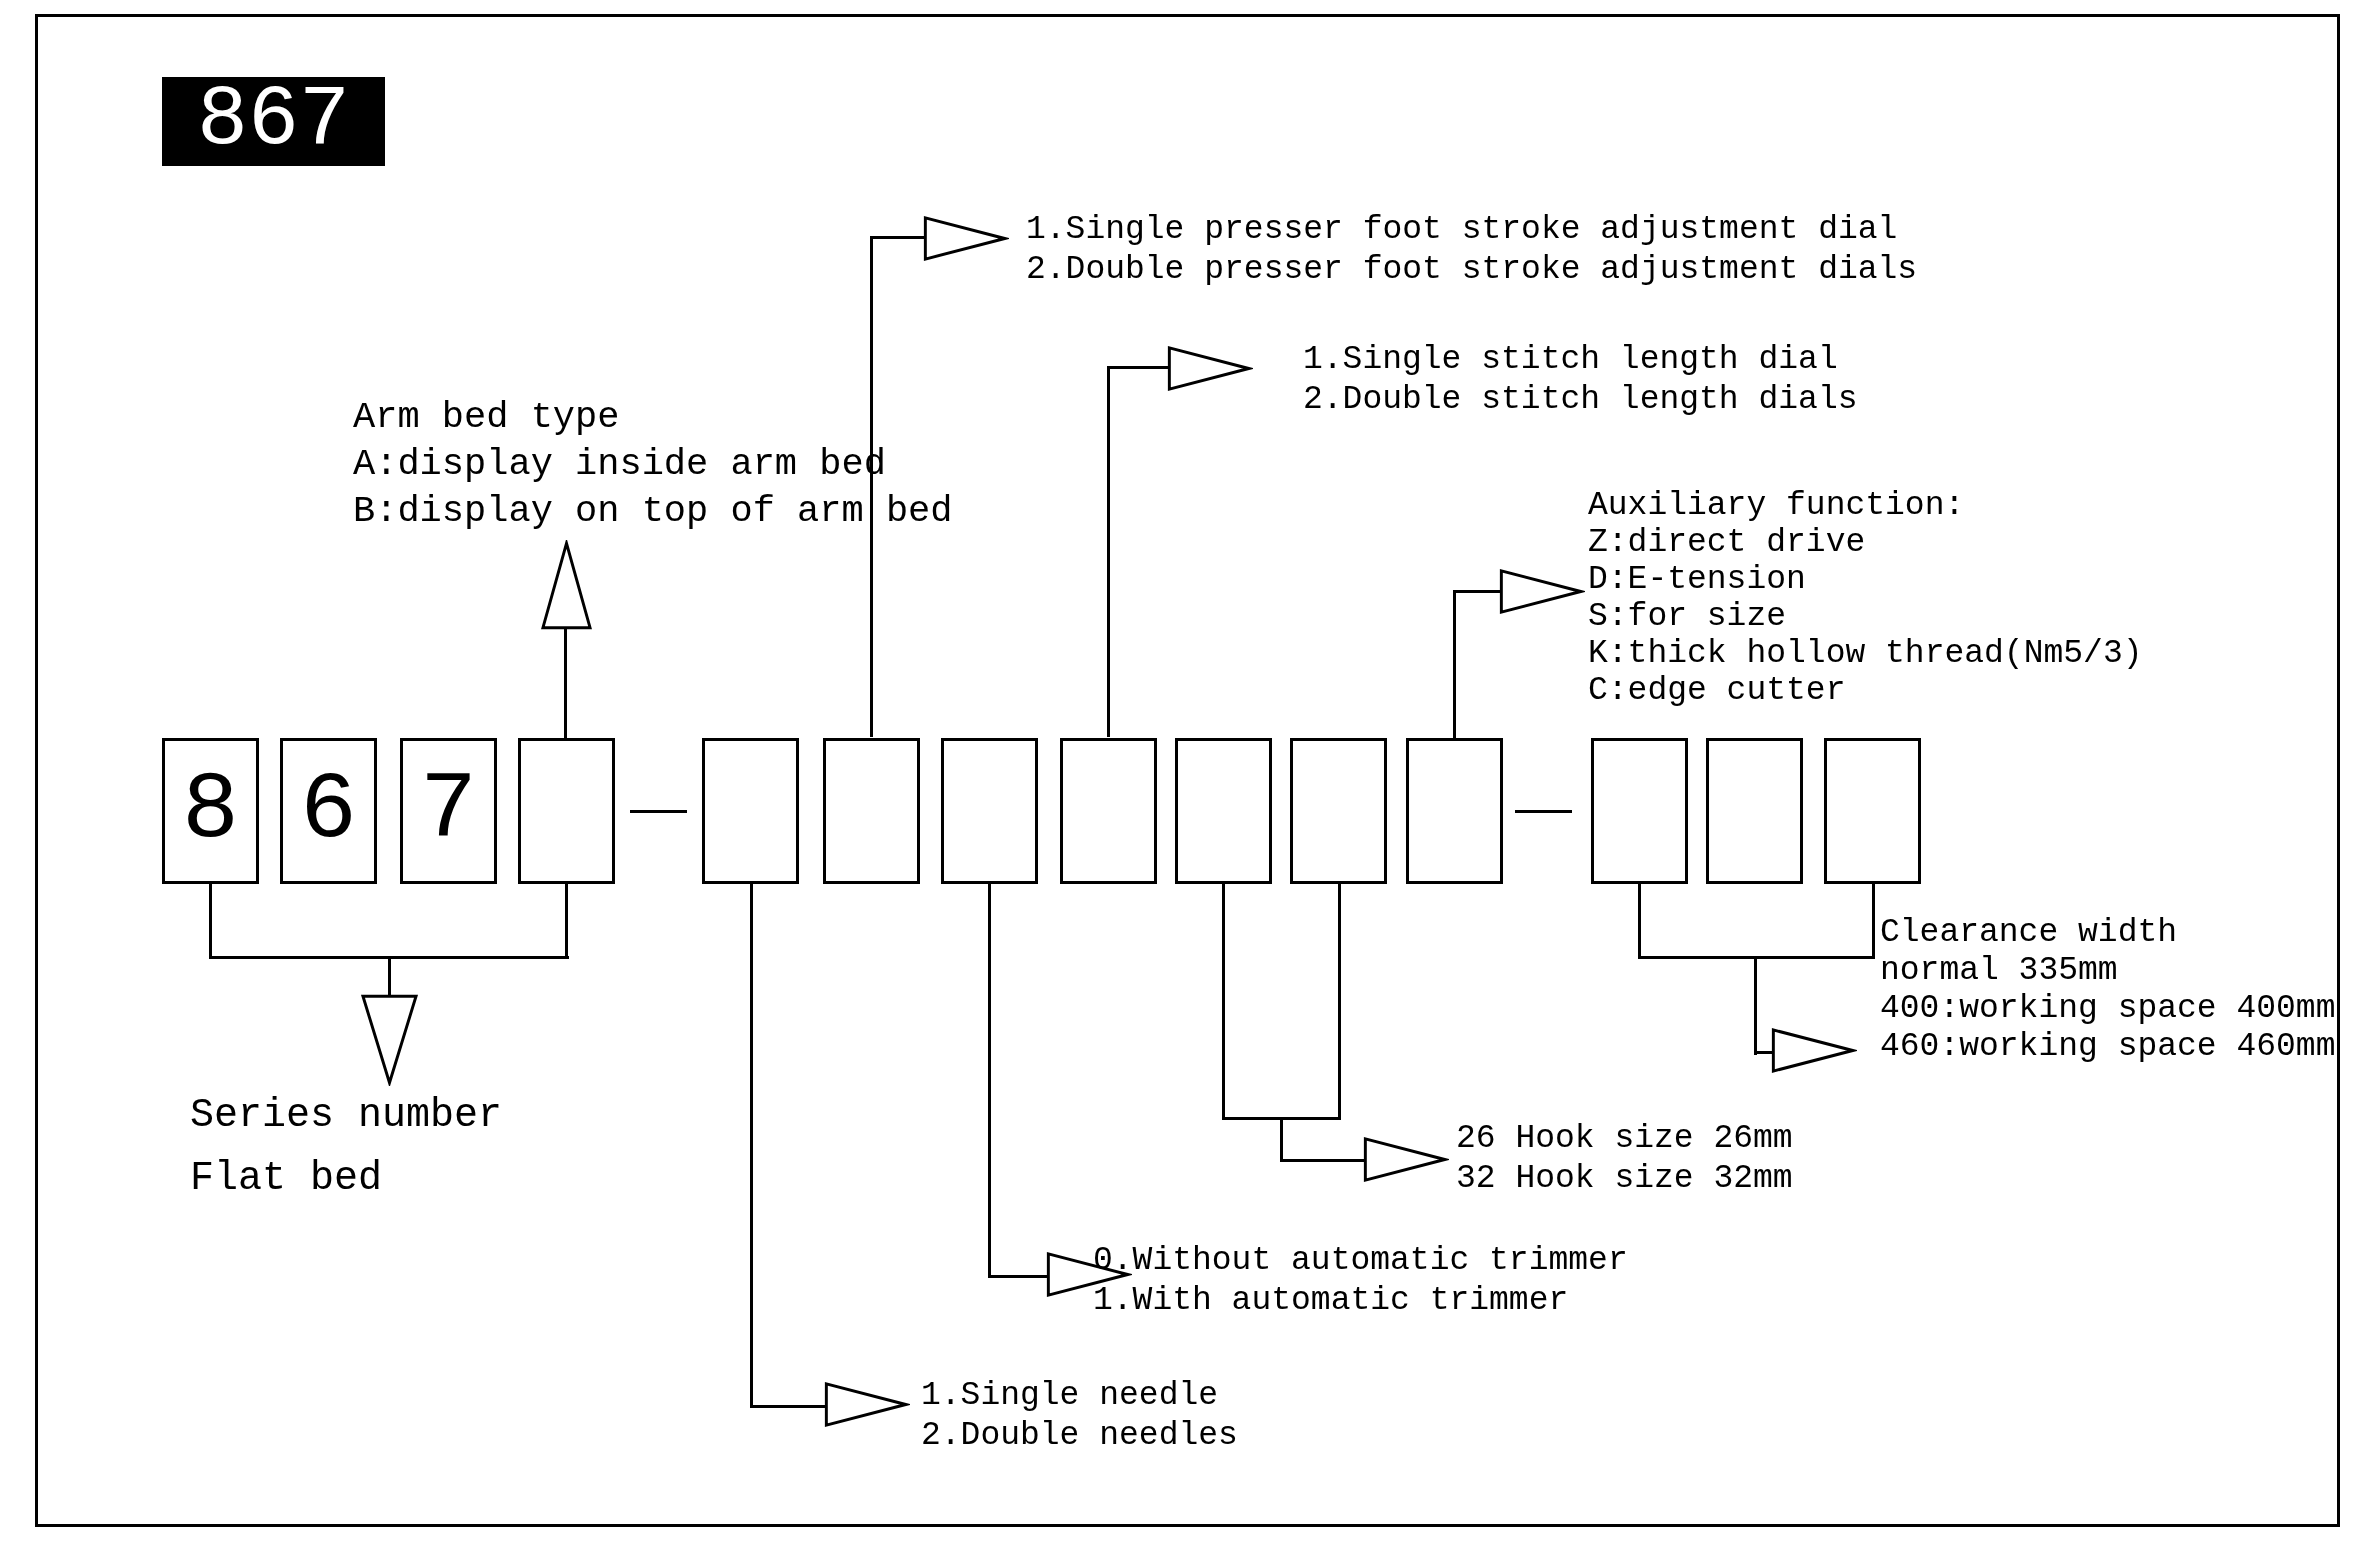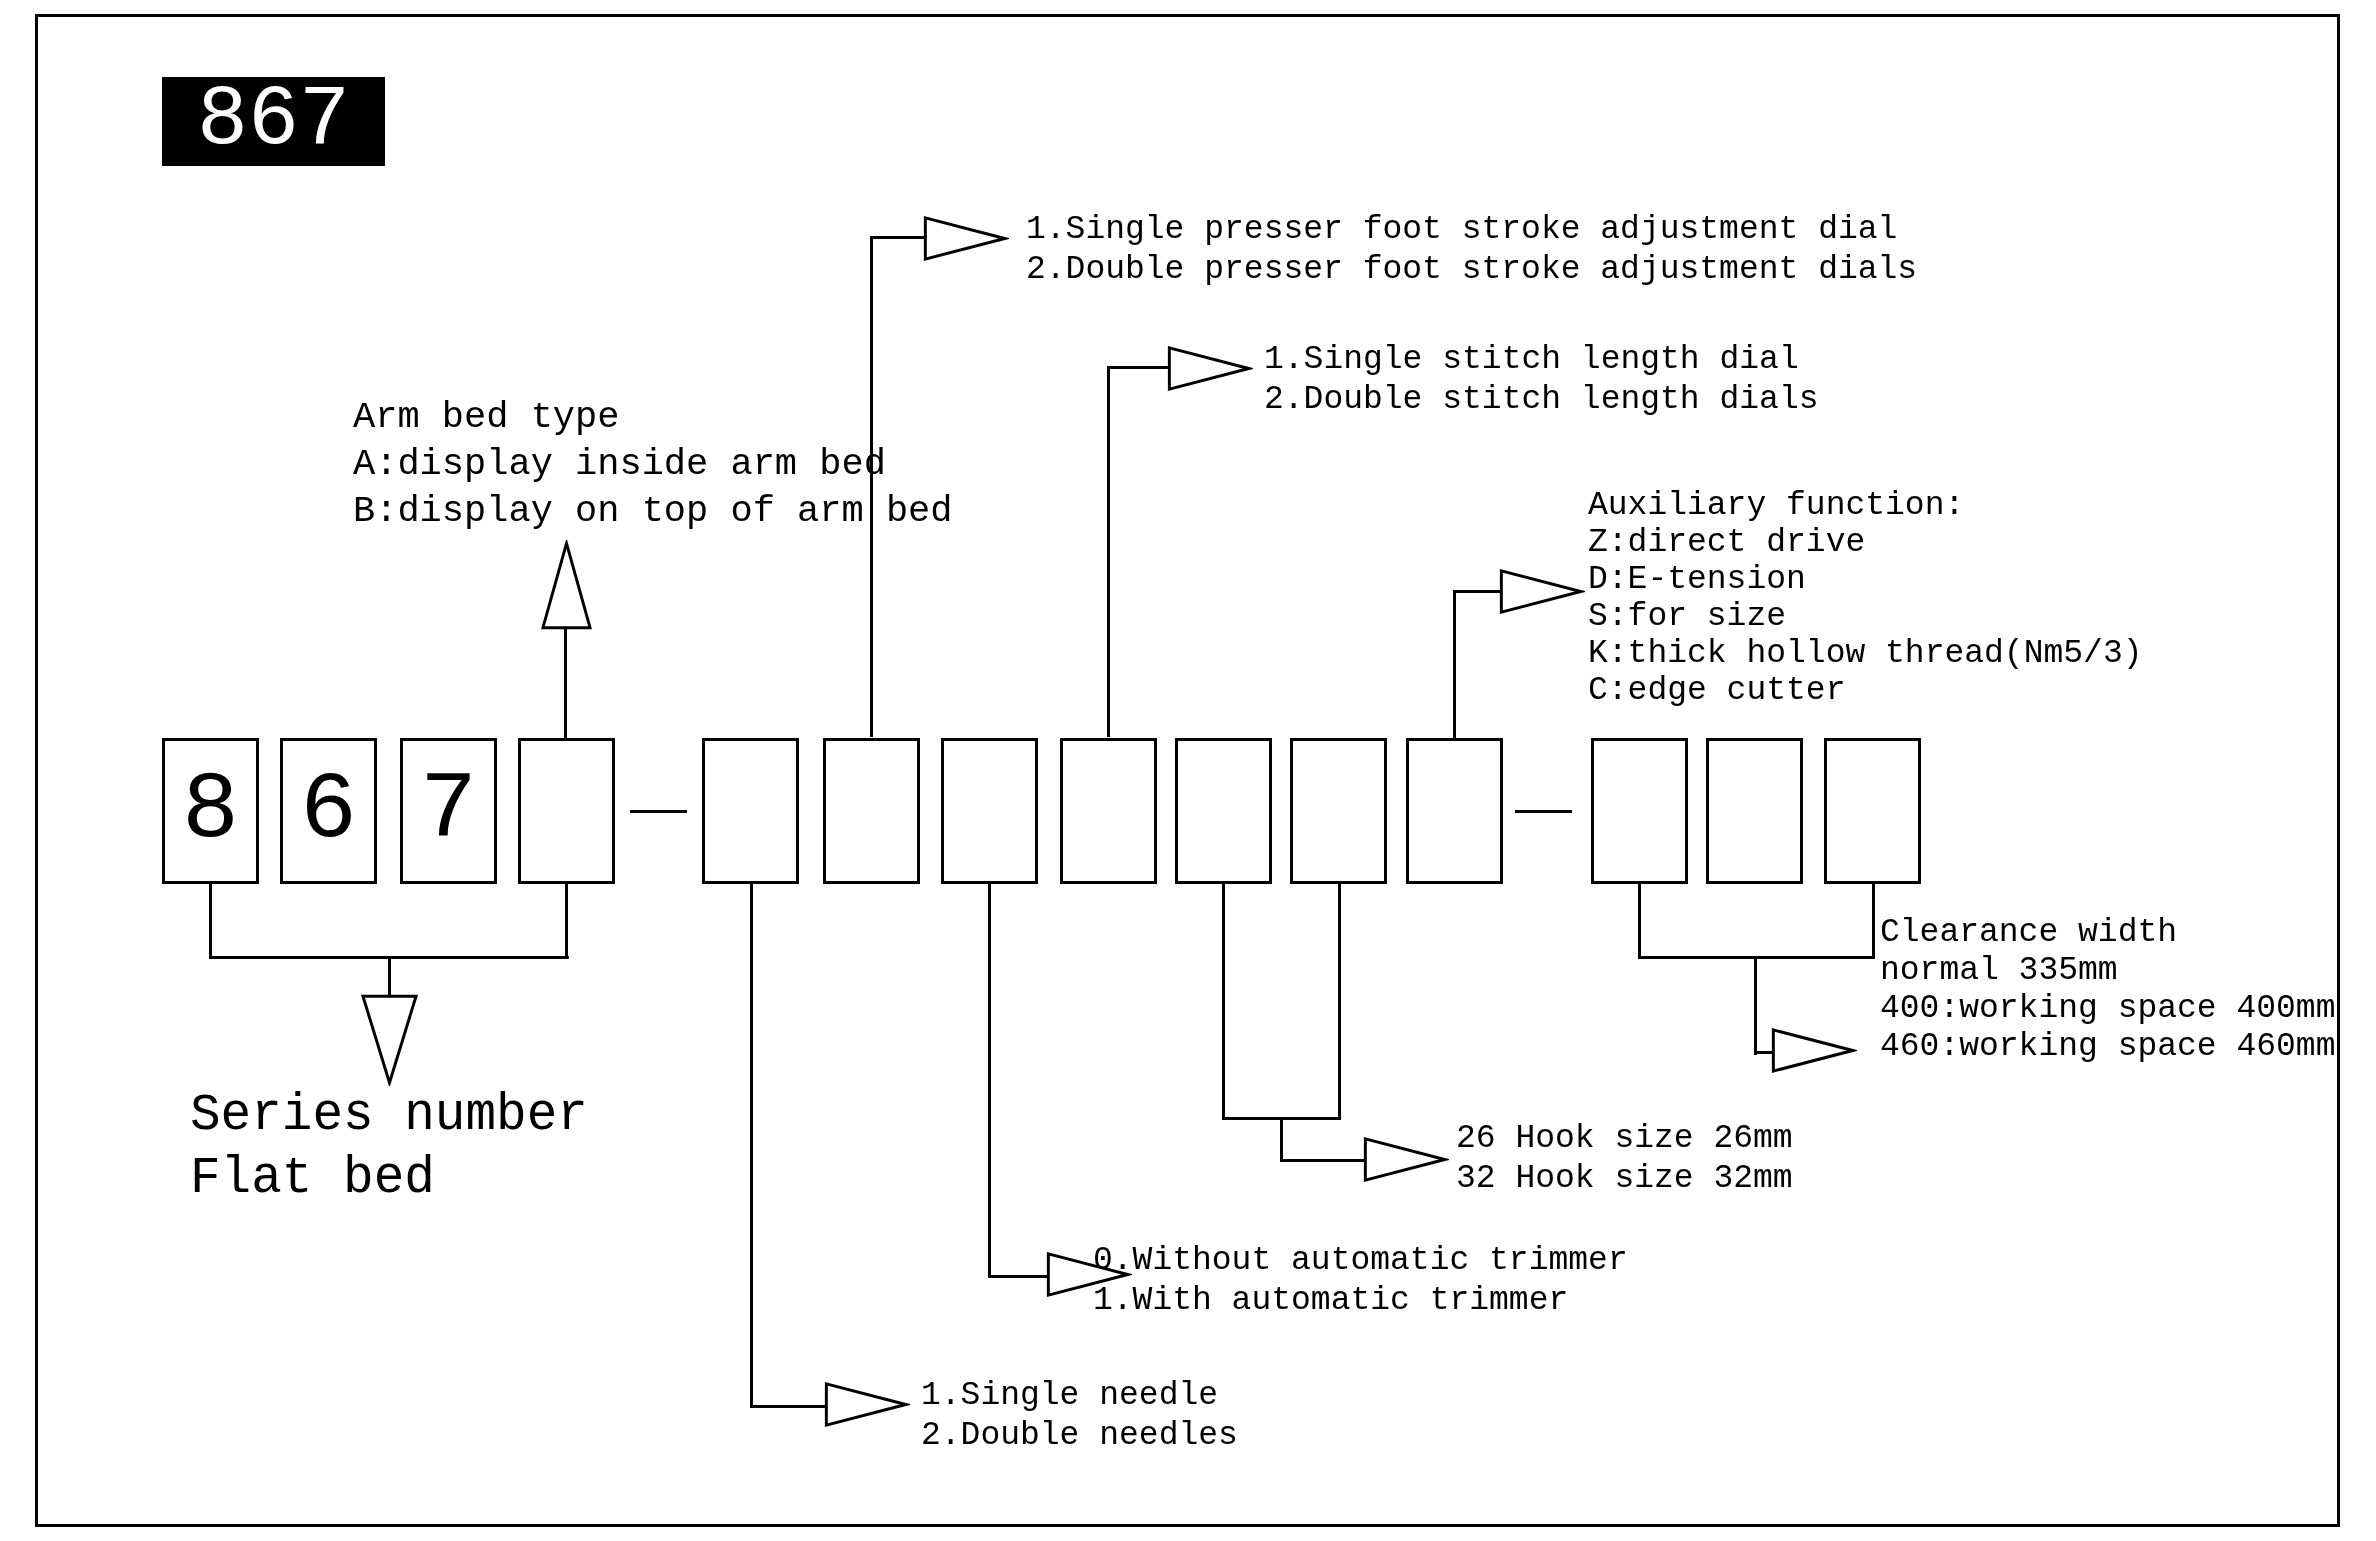"1.Single stitch length dial" div.note { left: 1264px -> 1303px }
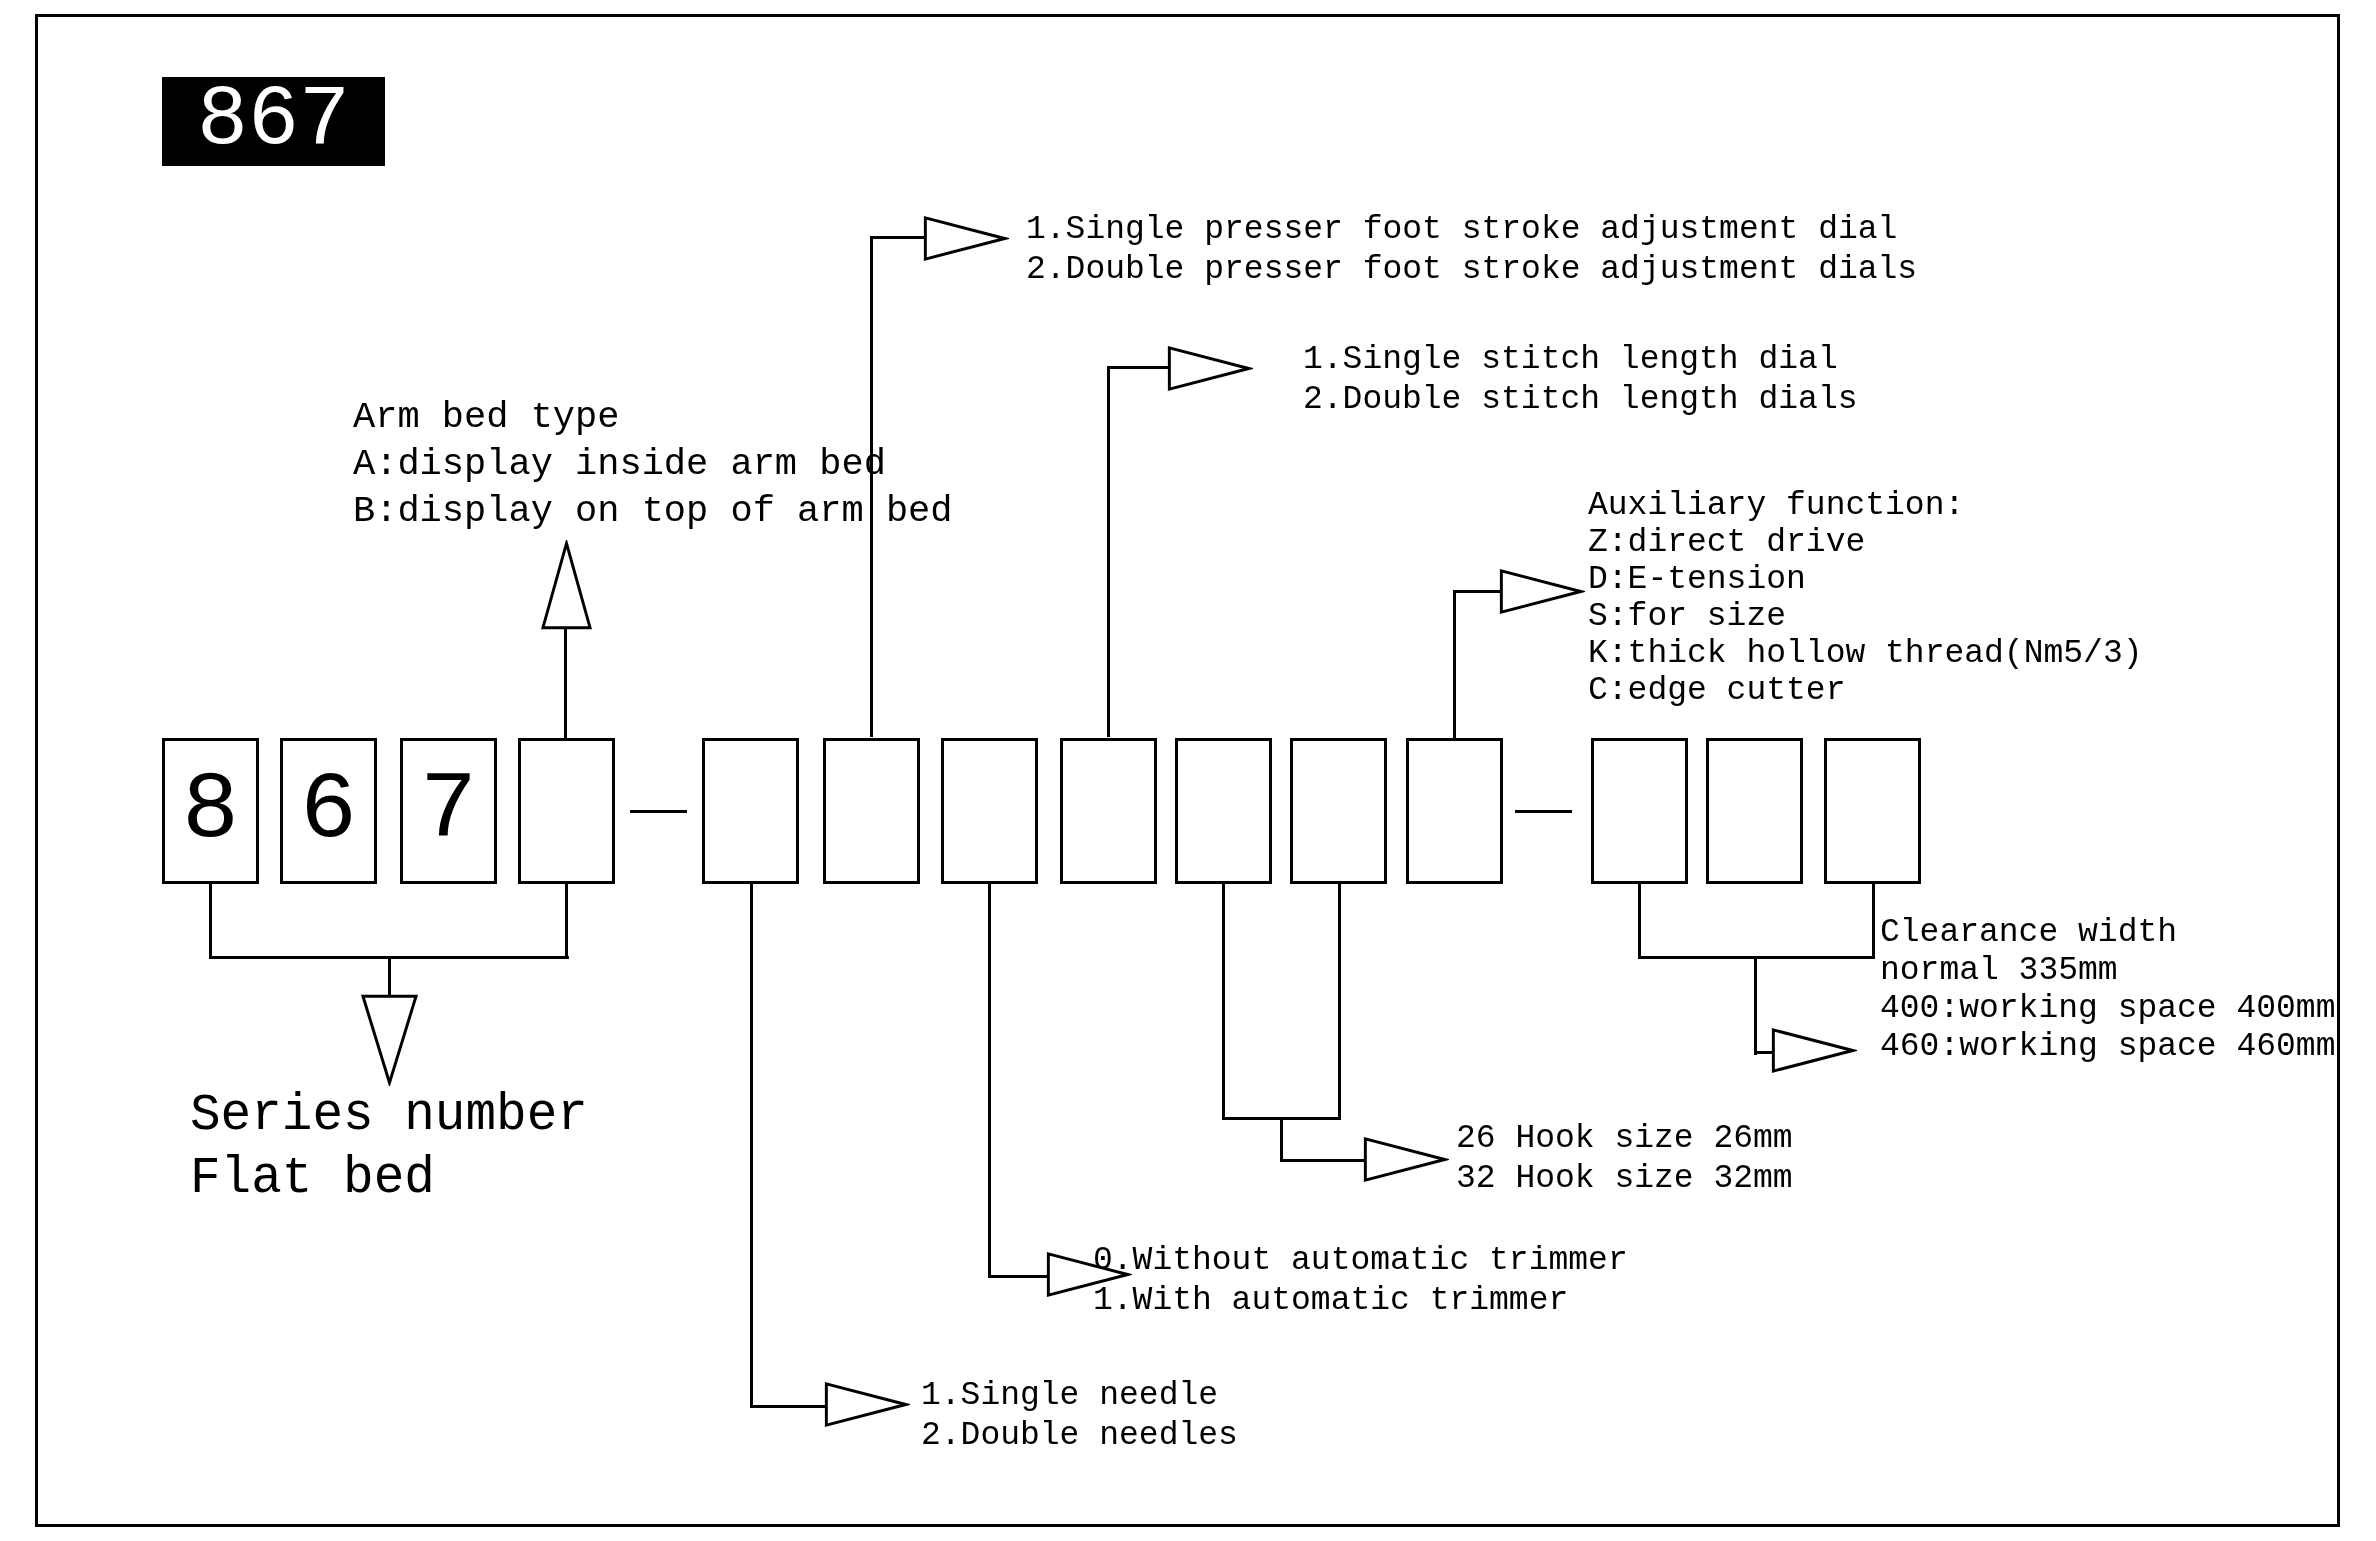"Series number" .note.big { font-size: 51px -> 40px }
